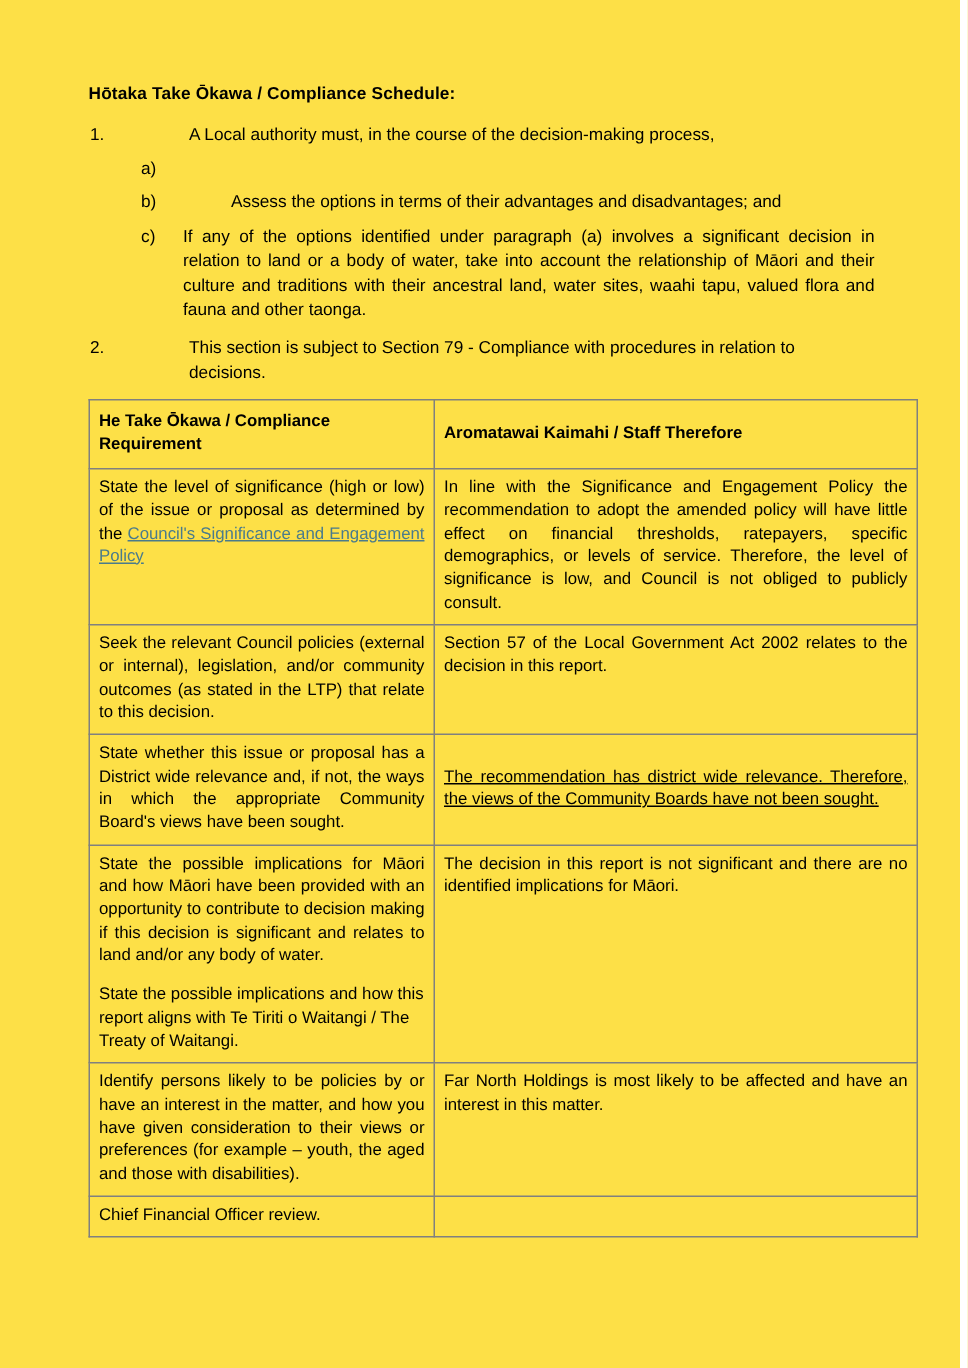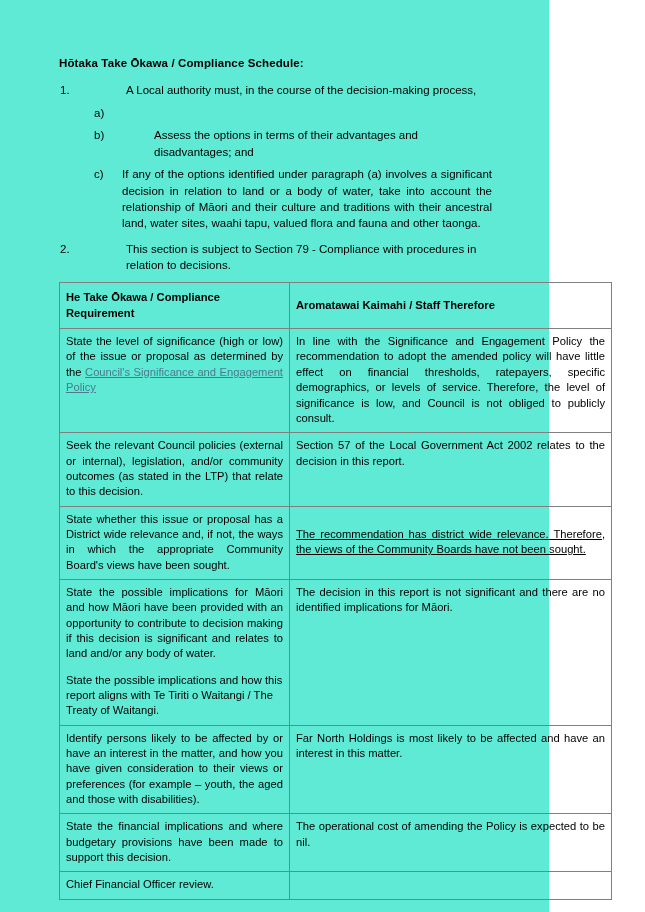"Hōtaka Take Ōkawa / Compliance" .page { background: #5eead4 -> #fde047; width: 549px -> 640px }
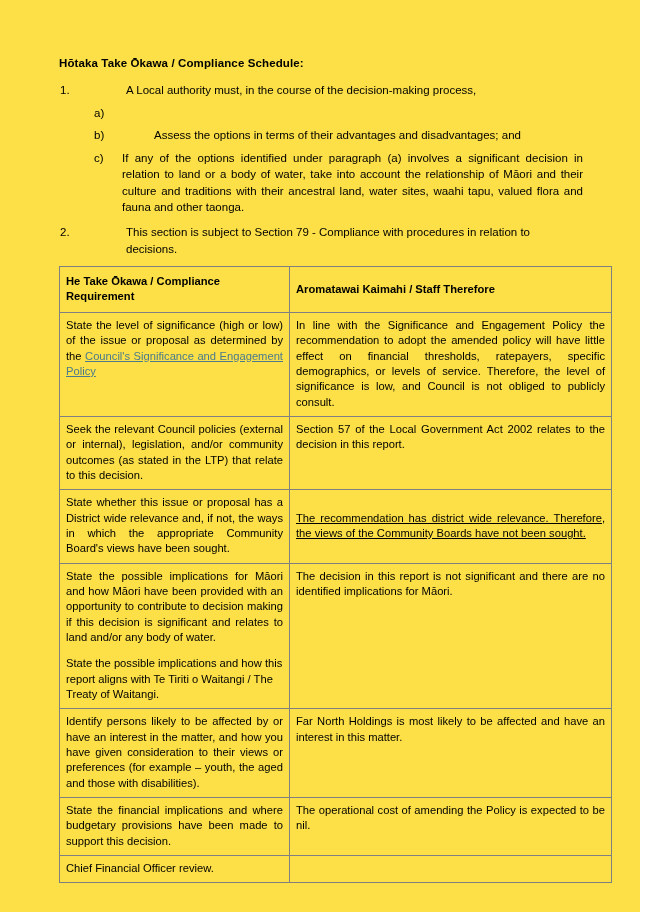"Identify persons likely to be" td.col-req { text: affected -> policies }
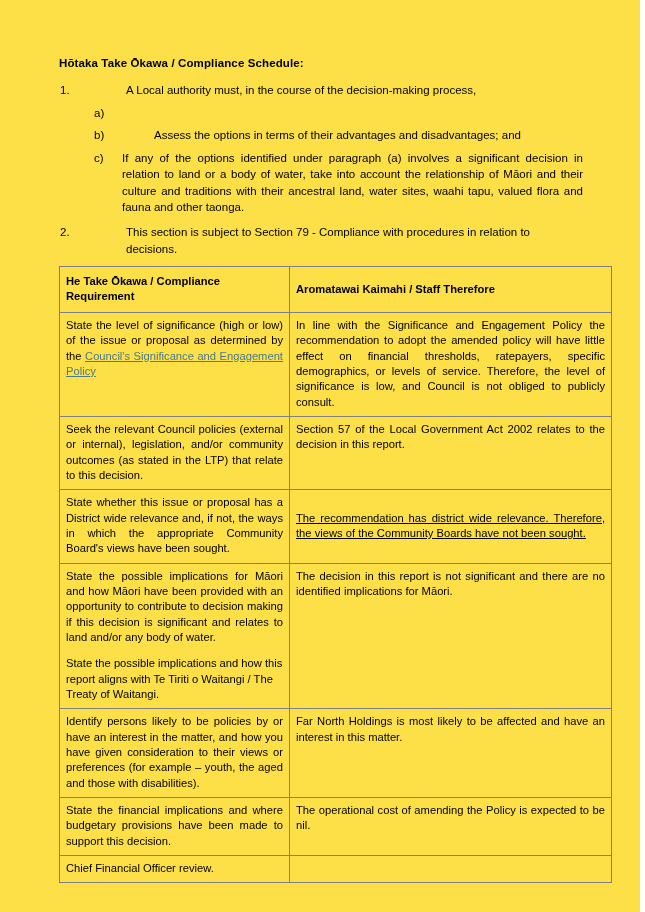"State the financial implications and" tr { html: <tr> <td>State the financial implications and where budgetary provisions have been made to support this decision.</td> <td>The operational cost of amending the Policy is expected to be nil.</td> </tr> -> none }
